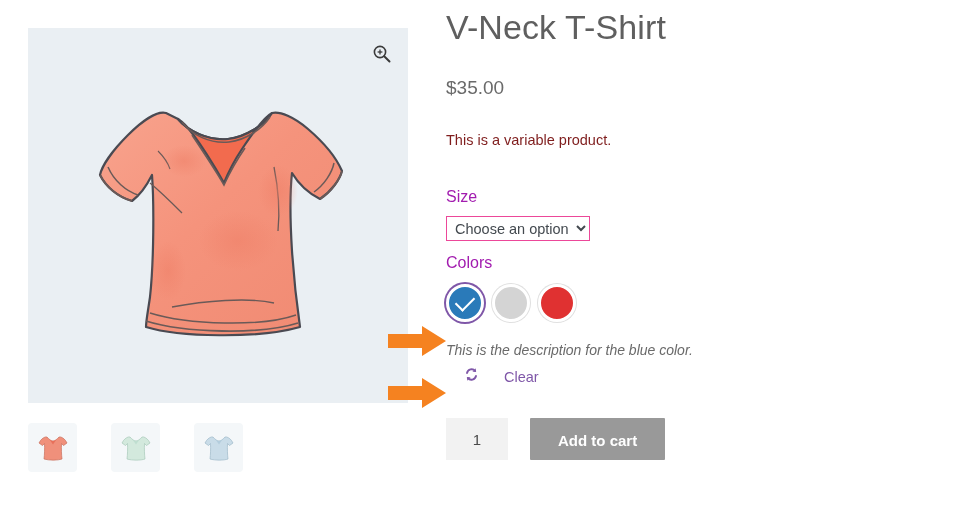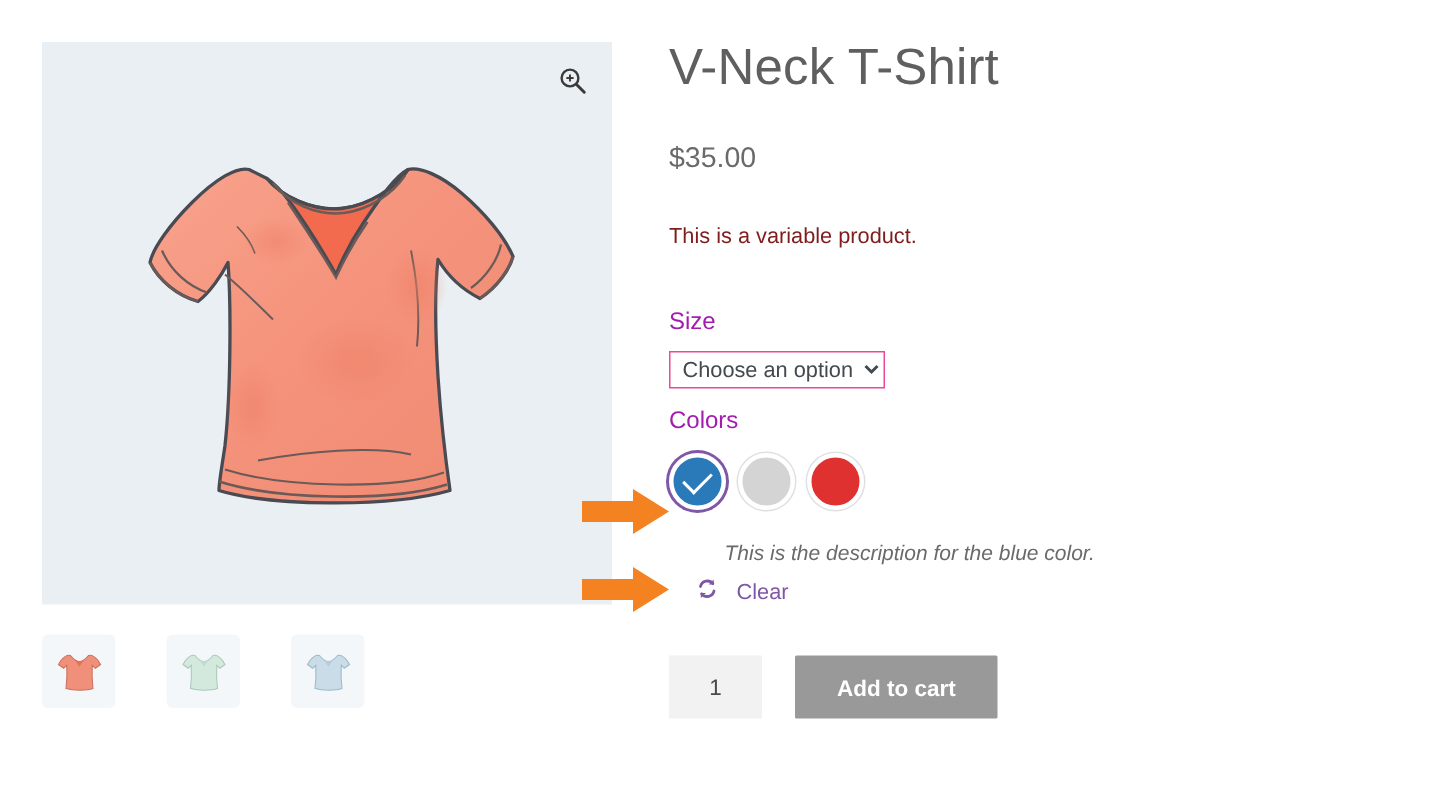"V-Neck T-Shirt" .summary { top: 26px -> 8px }
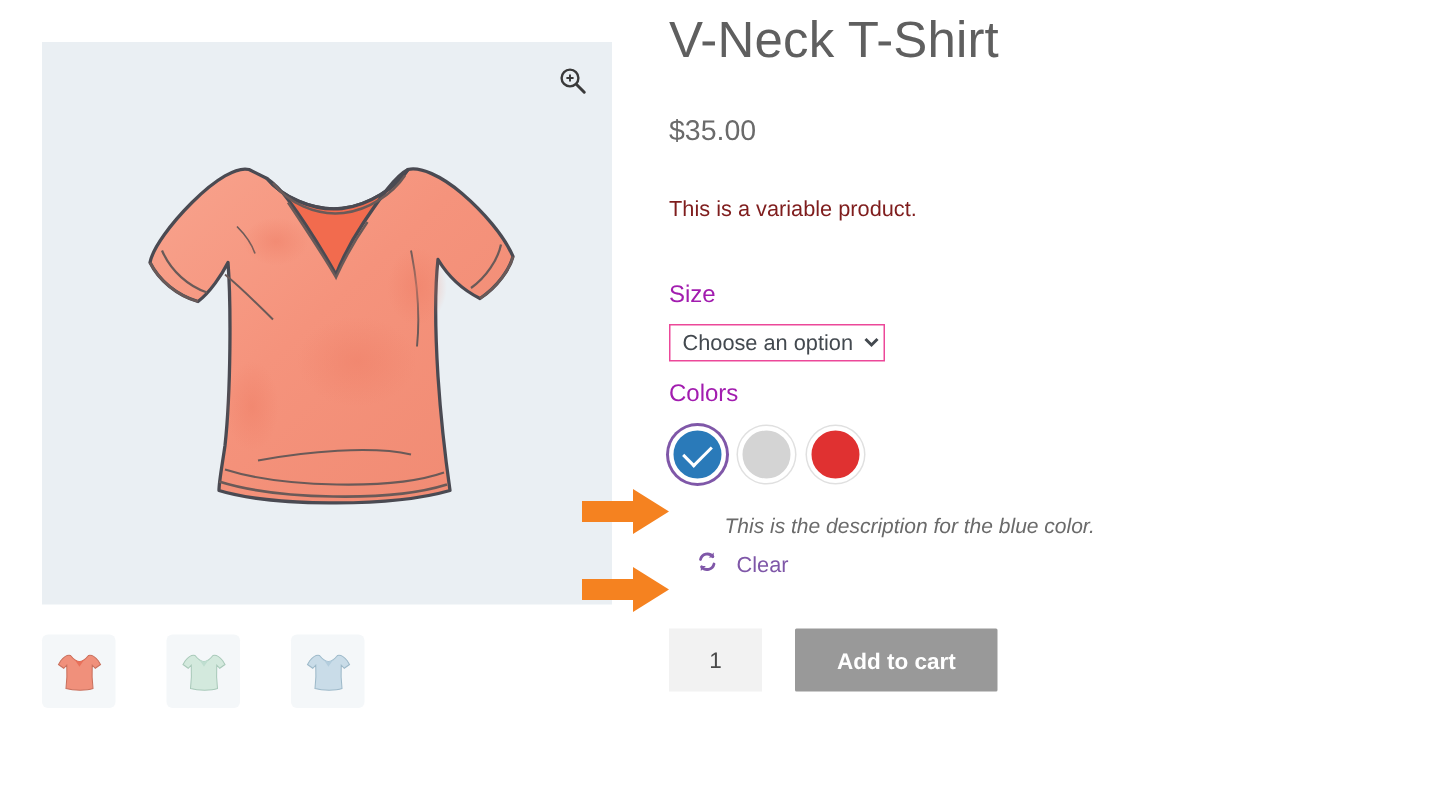"This is the description for" .color-desc { margin-left: 37px -> none }
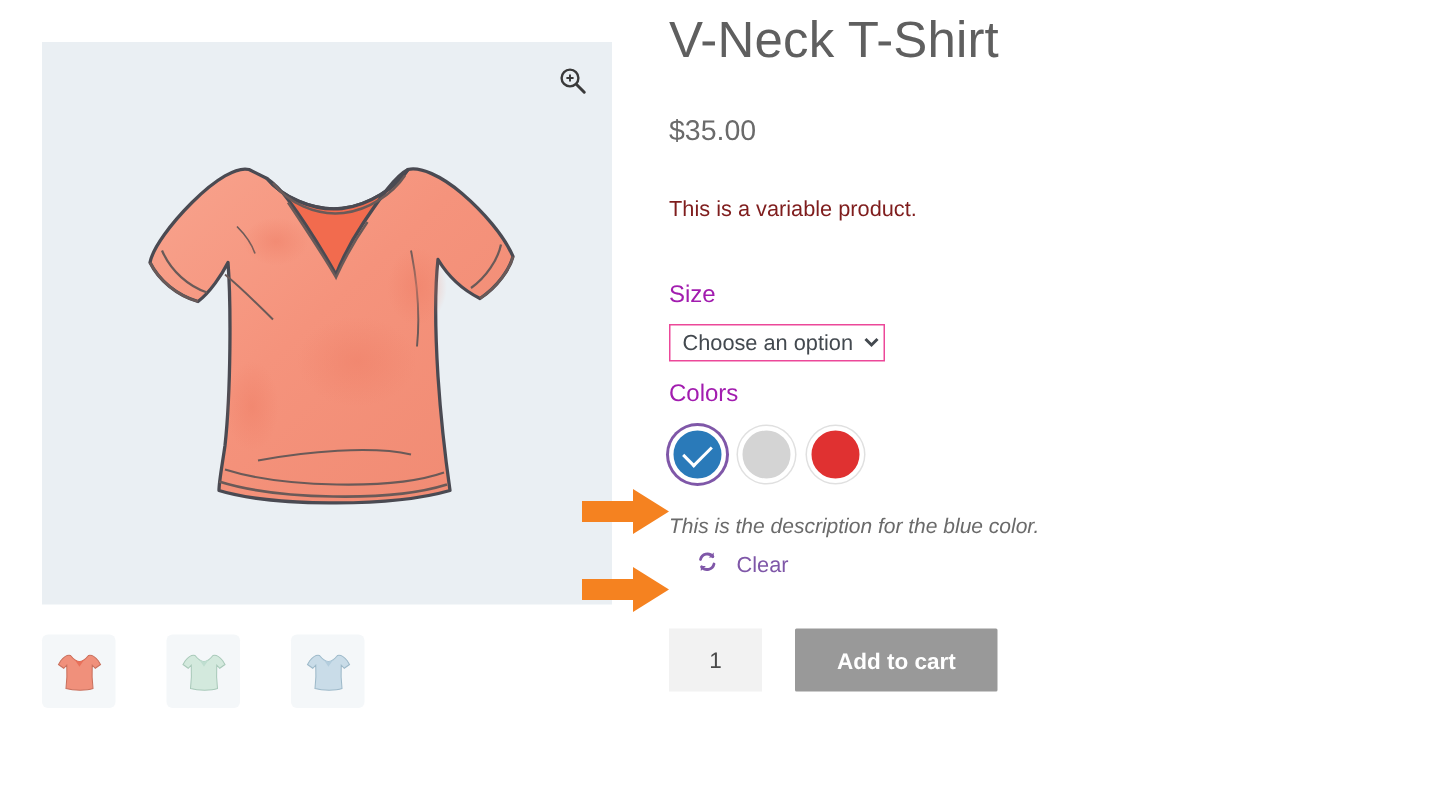"Clear" .clear-row { gap: 12px -> 25px }
